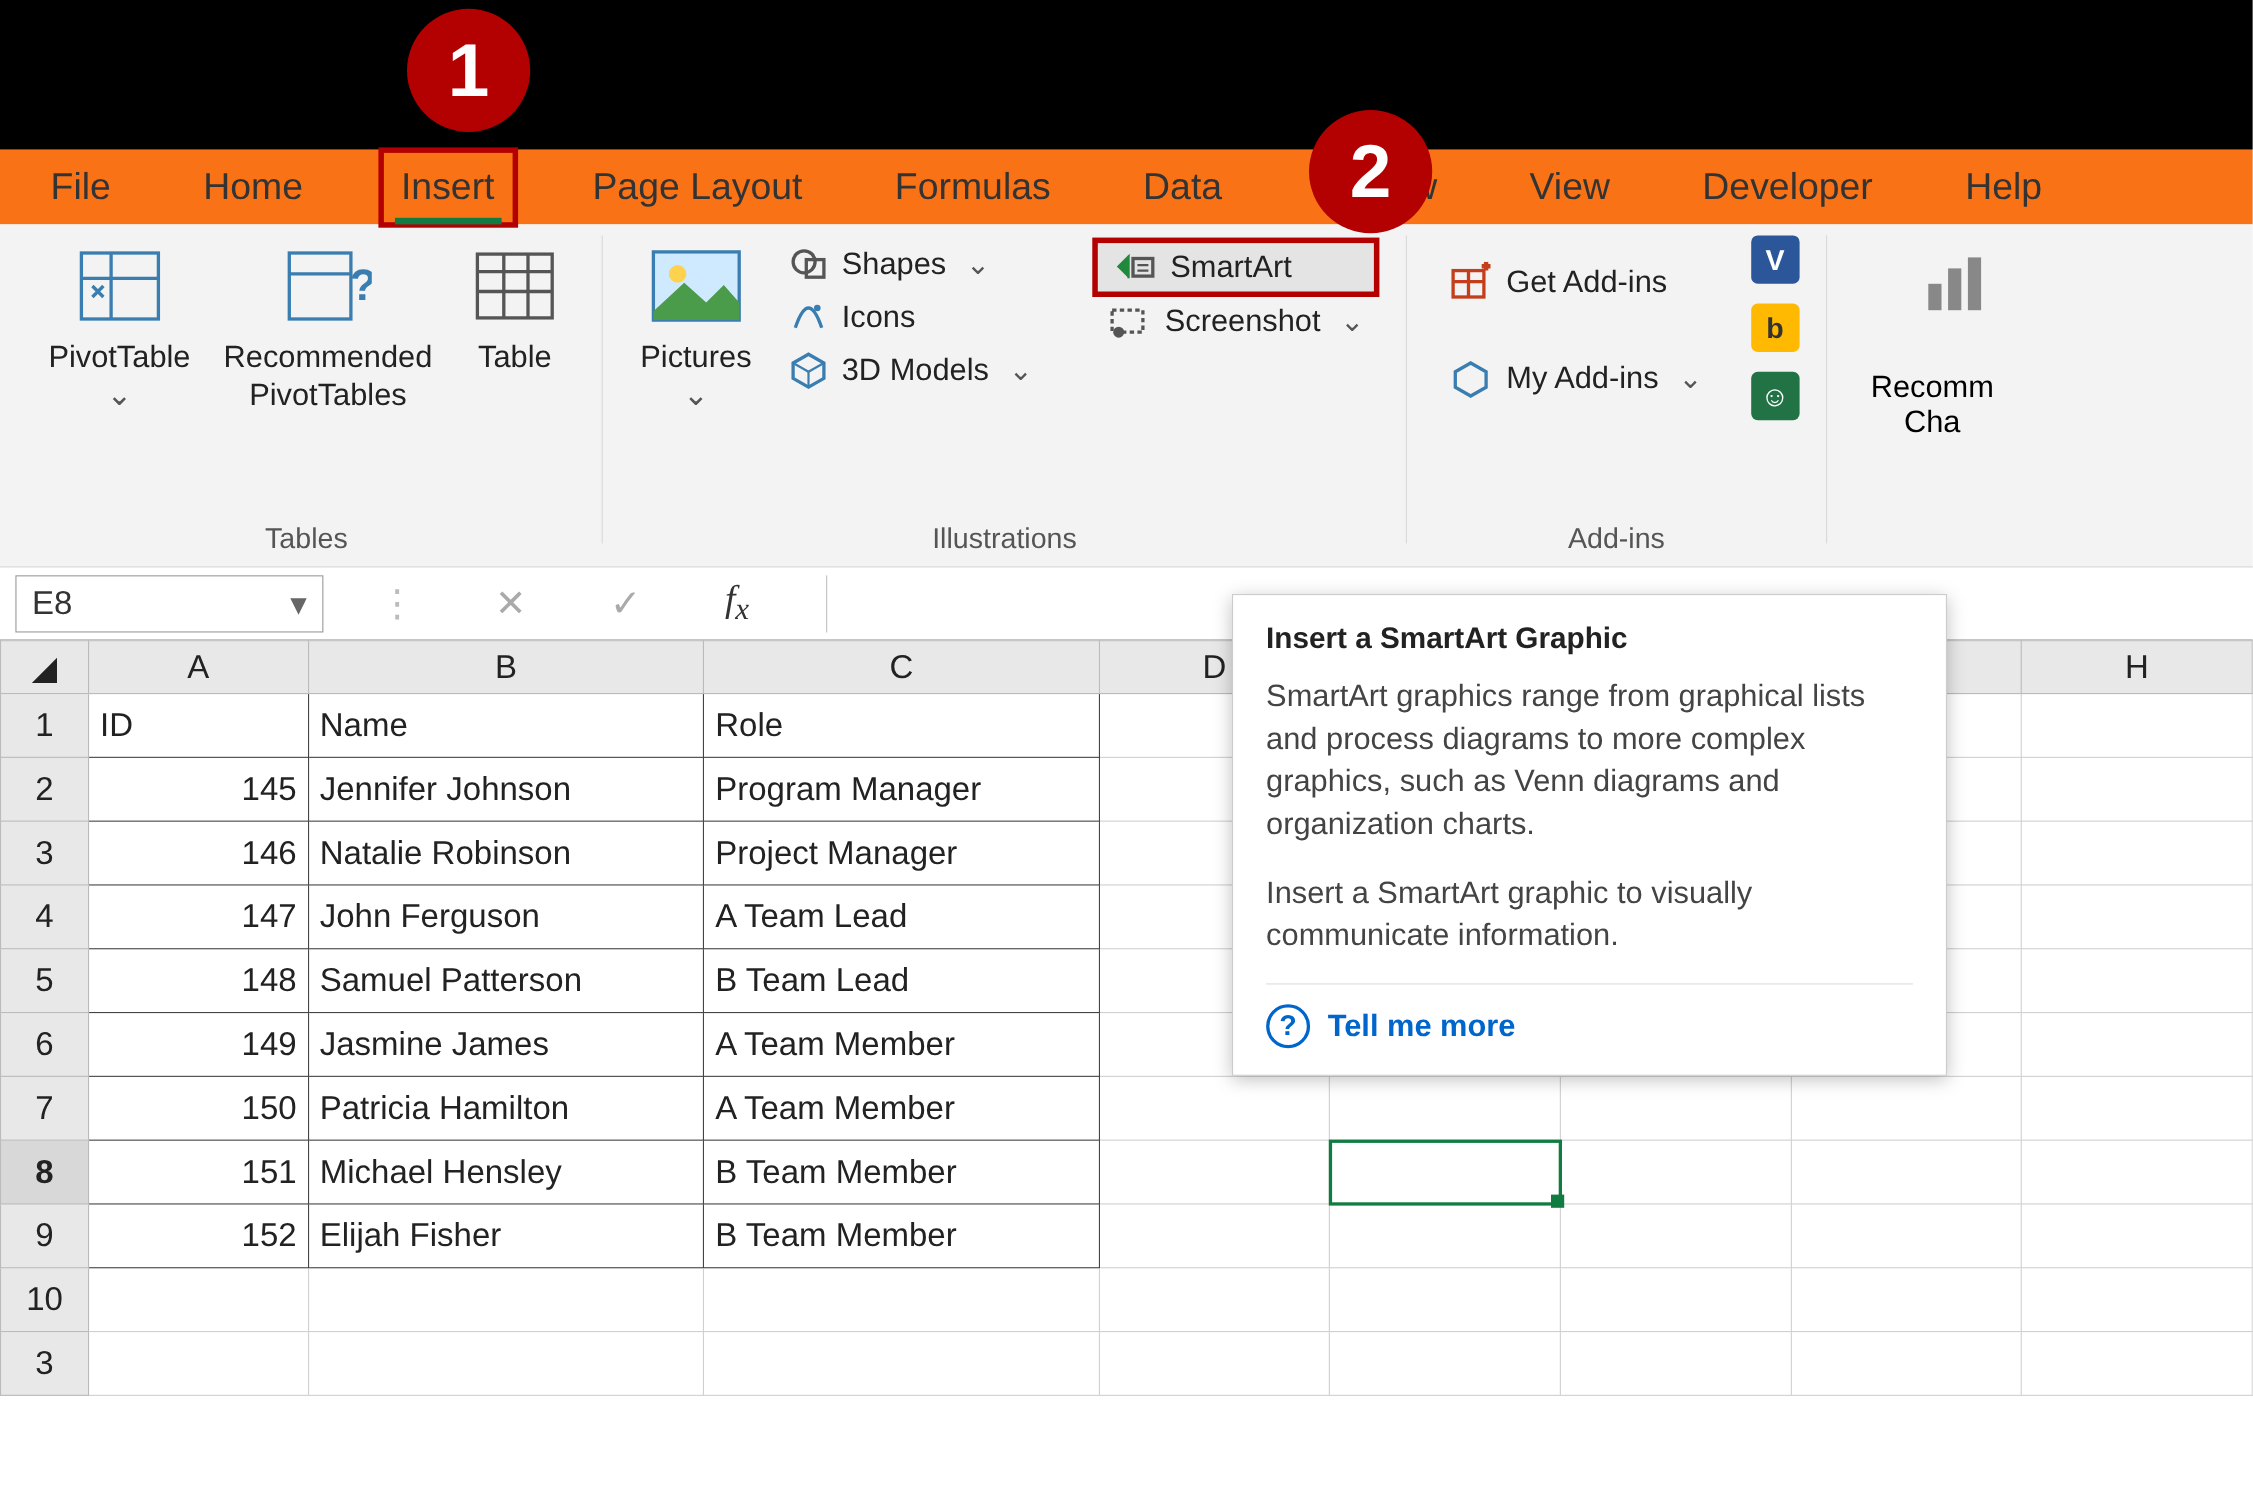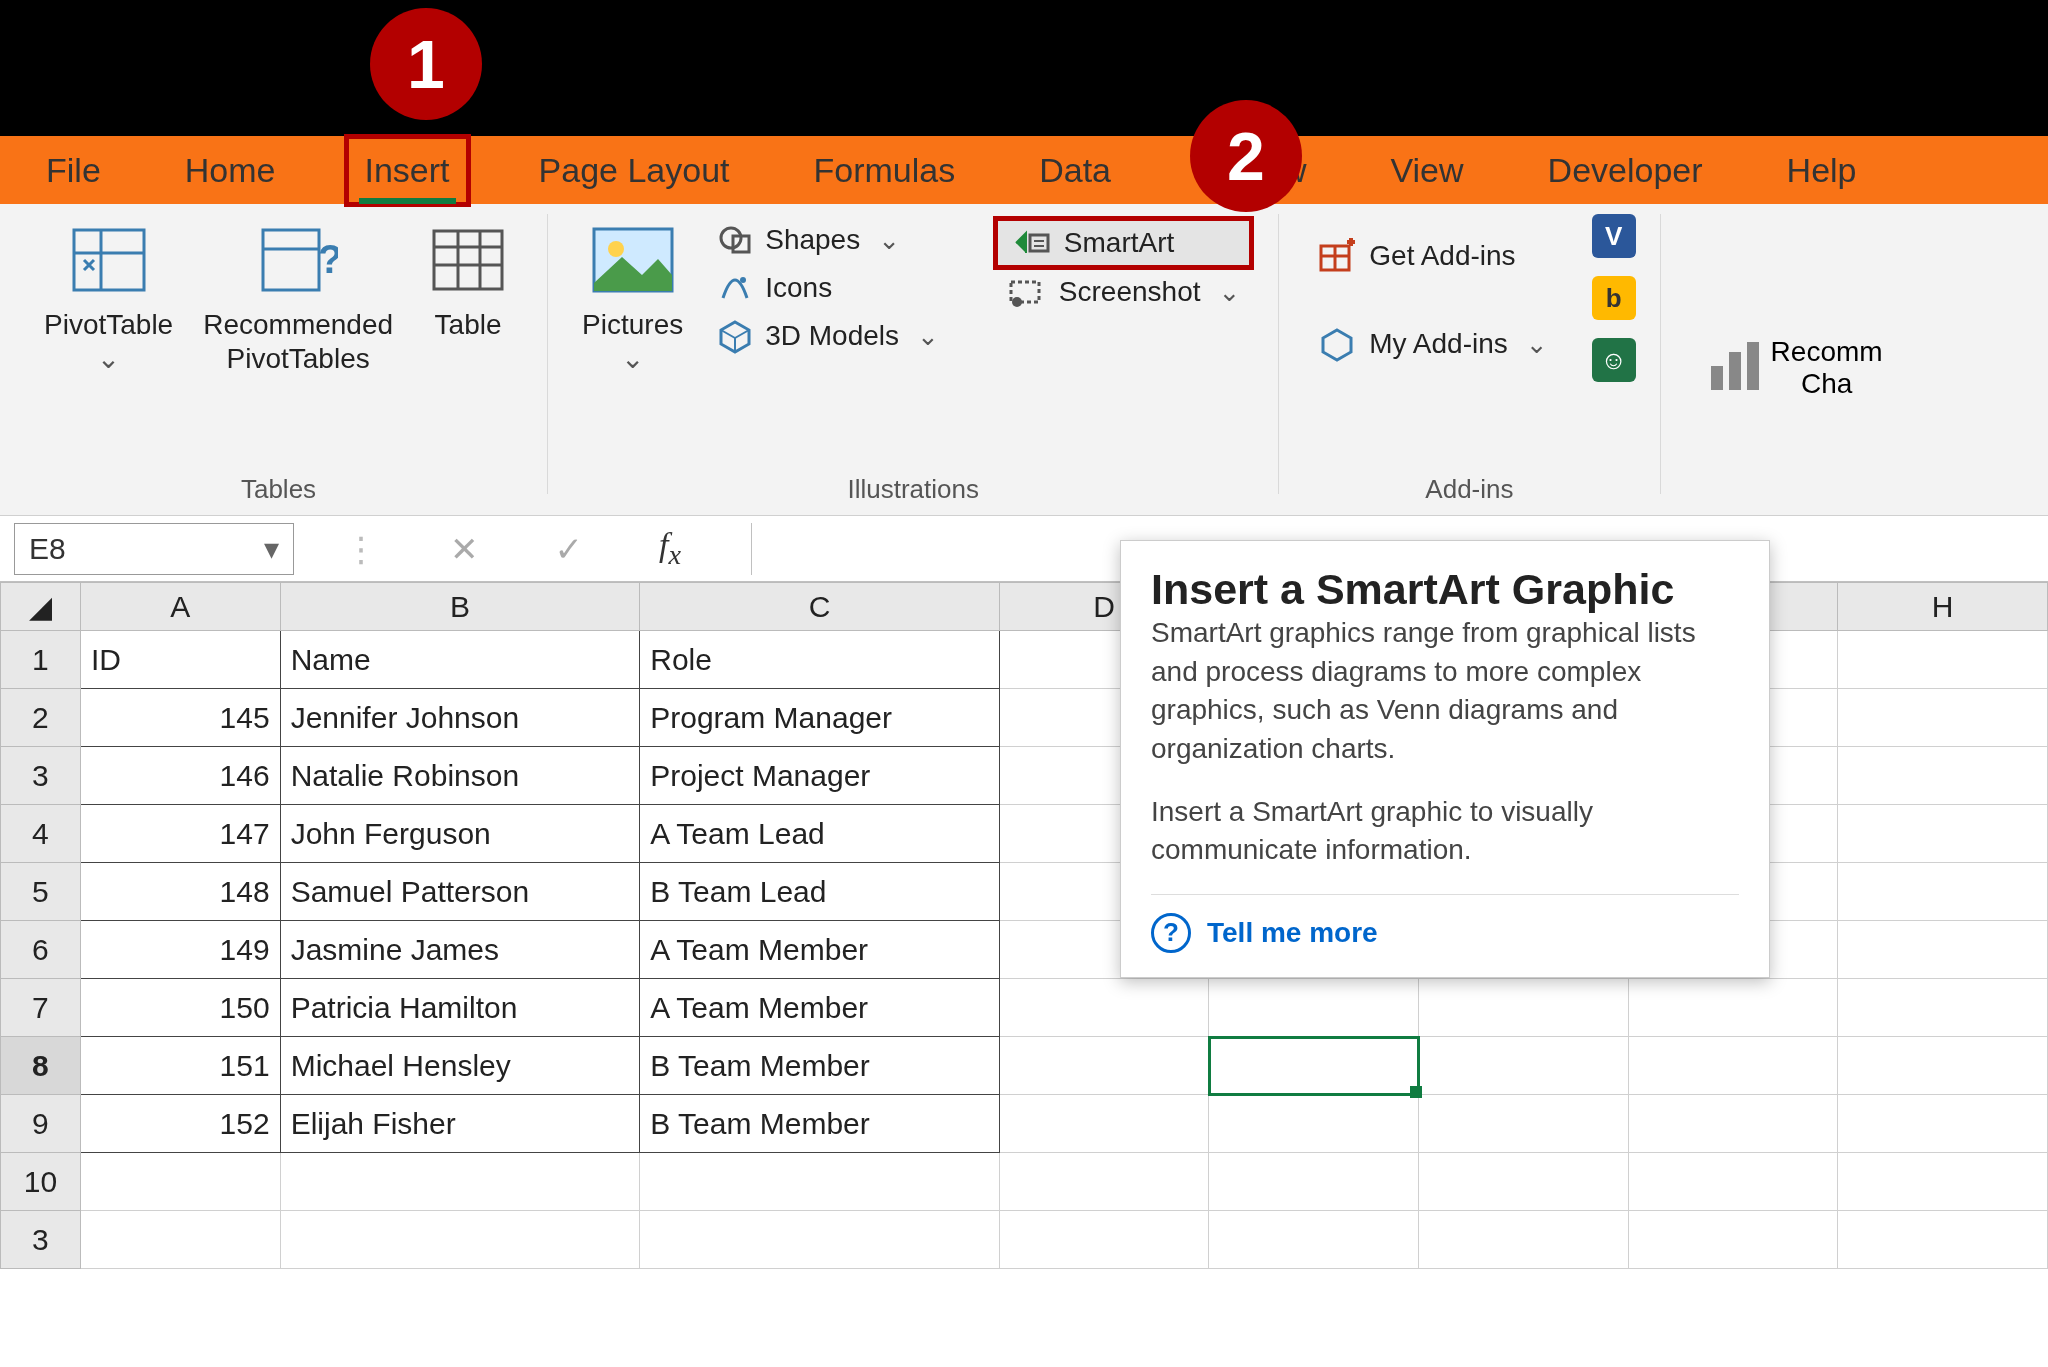"Recomm" .right-partial { align-items: center -> flex-end; flex-direction: row -> column; gap: none -> 36px }
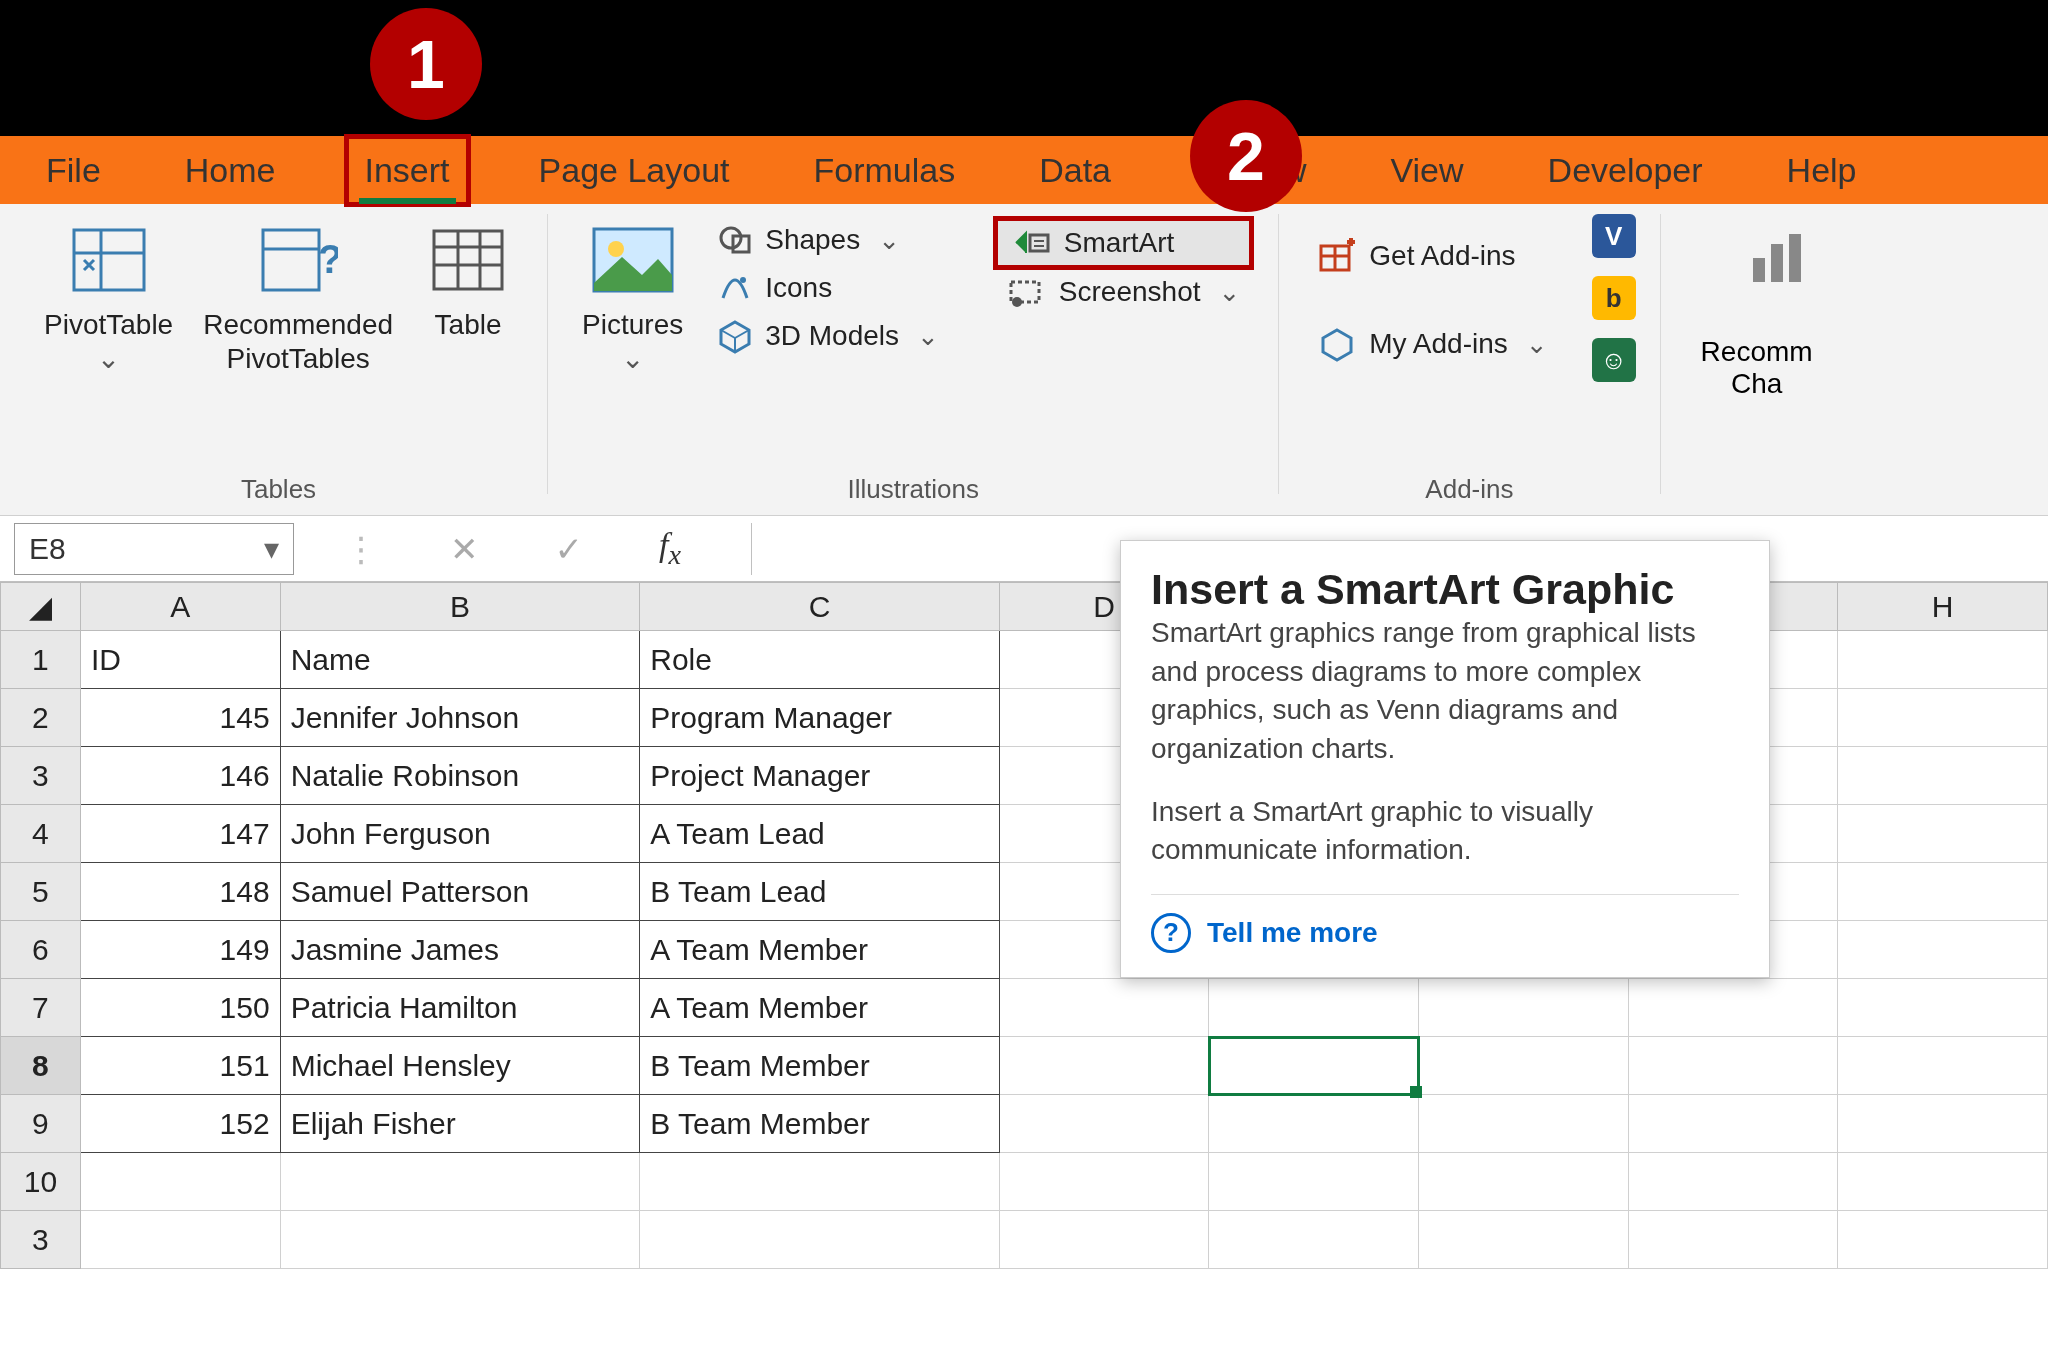"Insert a SmartArt Graphic" .tooltip h3 { font-size: 43px -> 27px; margin-bottom: none -> 18px }
